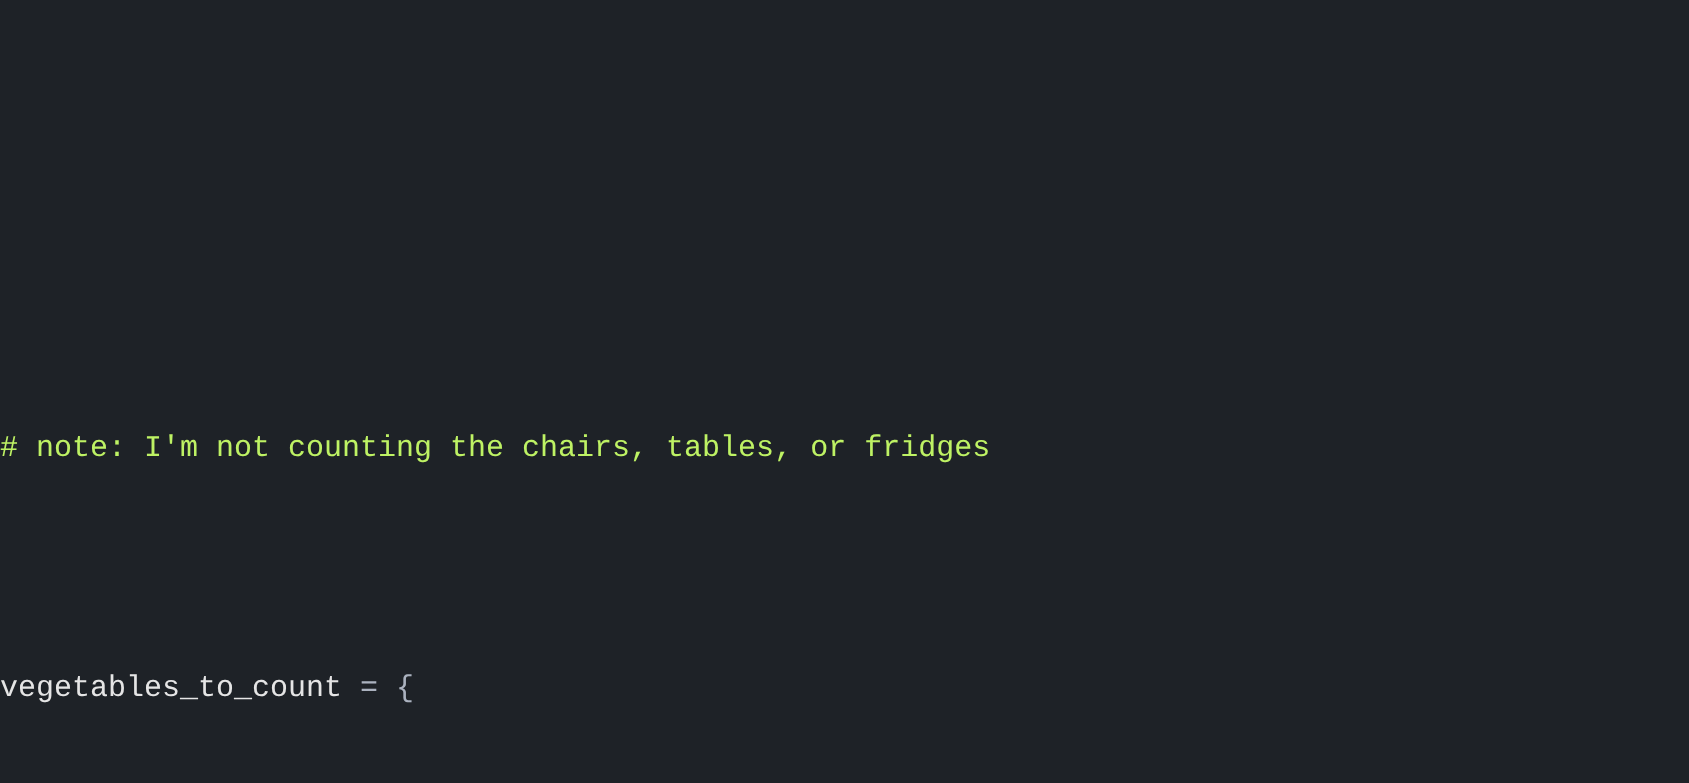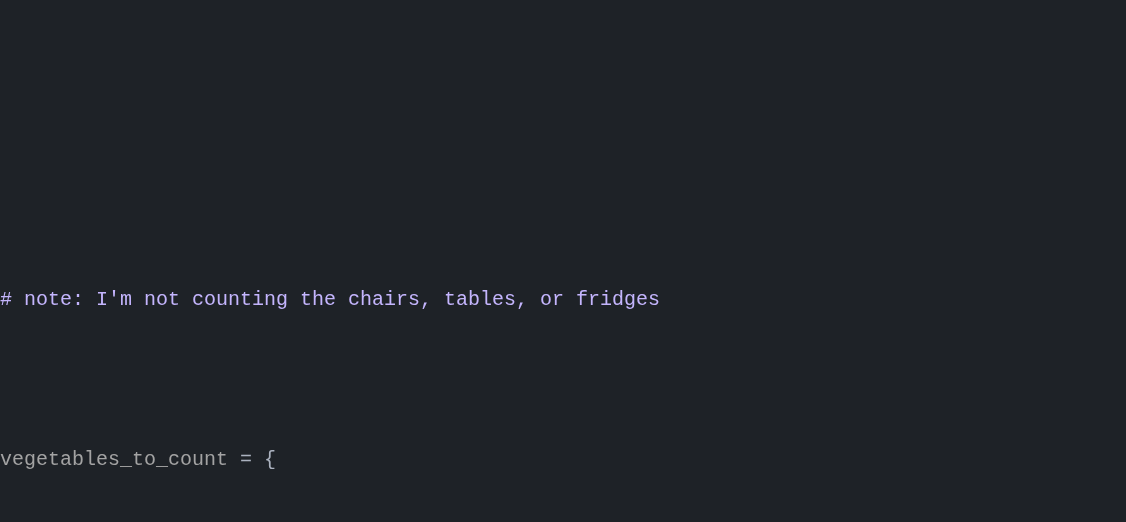"# note: I'm not counting" .comment { color: #c4b5fd -> #bef264 }
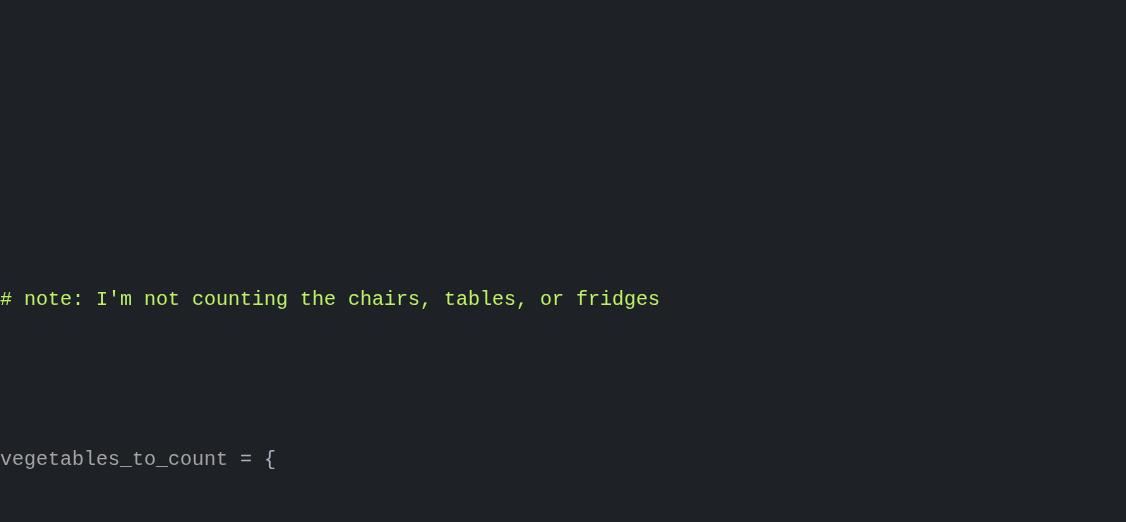"vegetables_to_count" .variable { color: #a3a3a3 -> #e5e5e5 }
